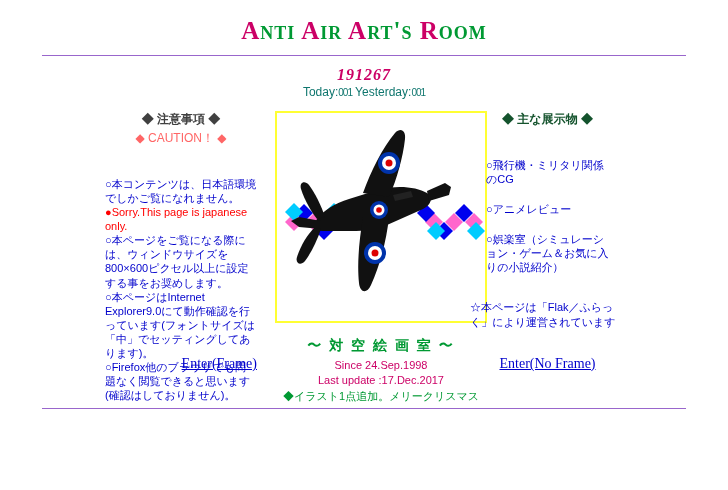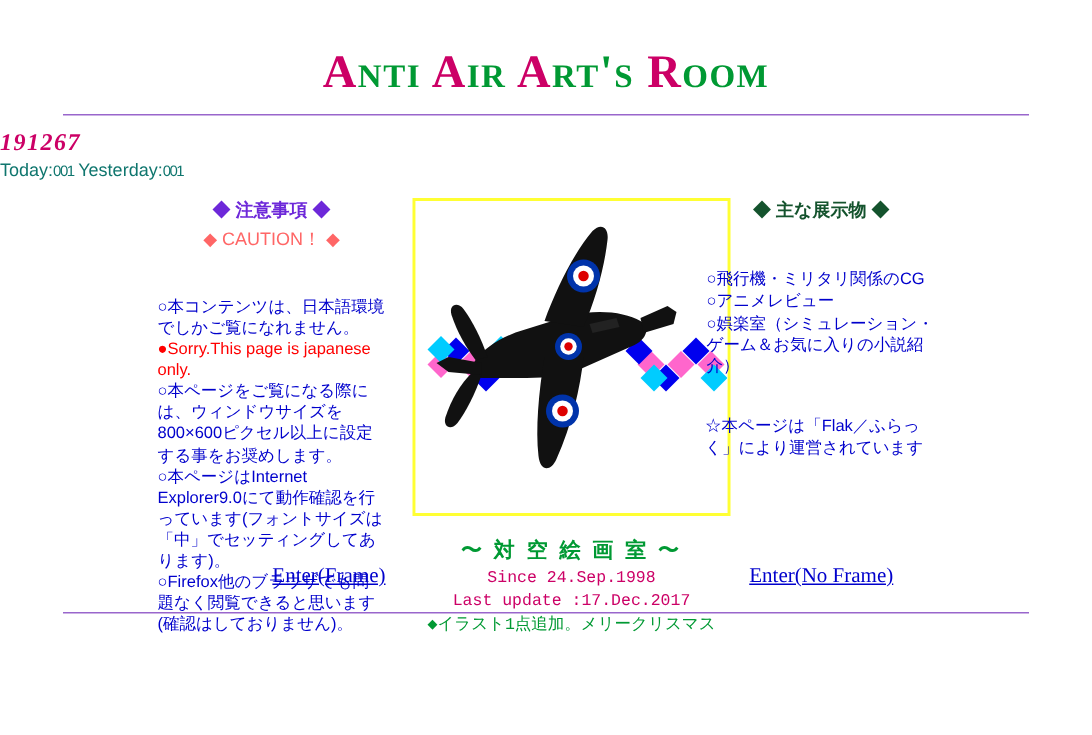"Anti Air Art's Room" .title { font-size: 31px -> 25px; padding-top: 30px -> 17px }
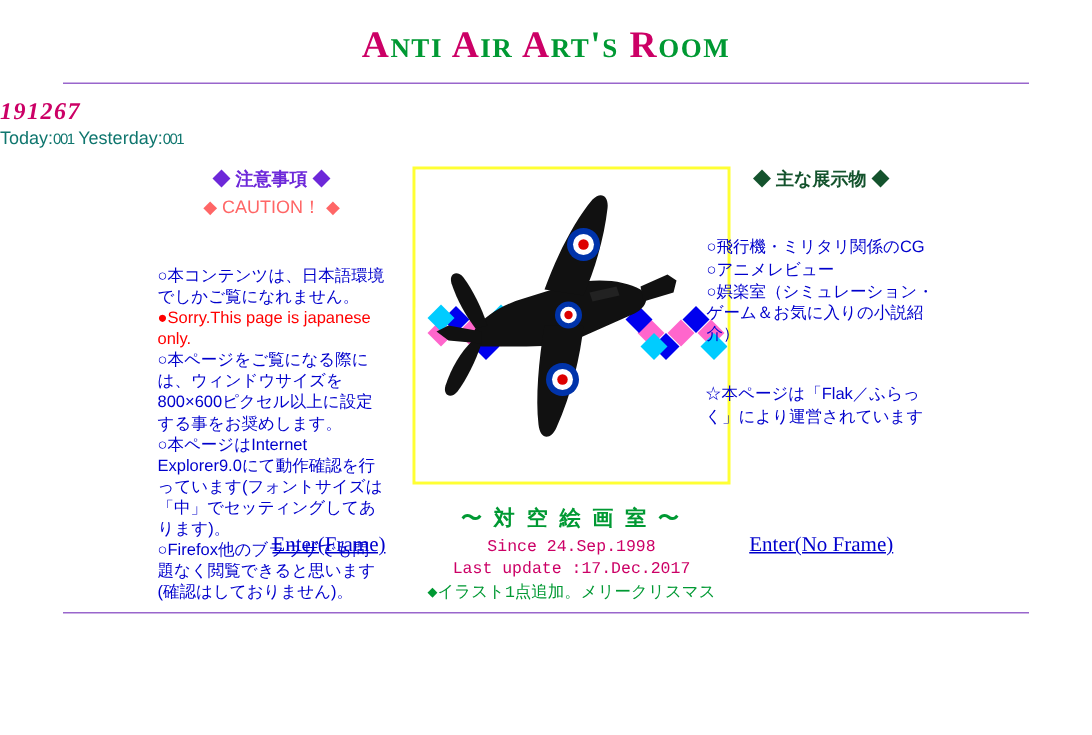"191267" .counter-wrap { text-align: left -> center }
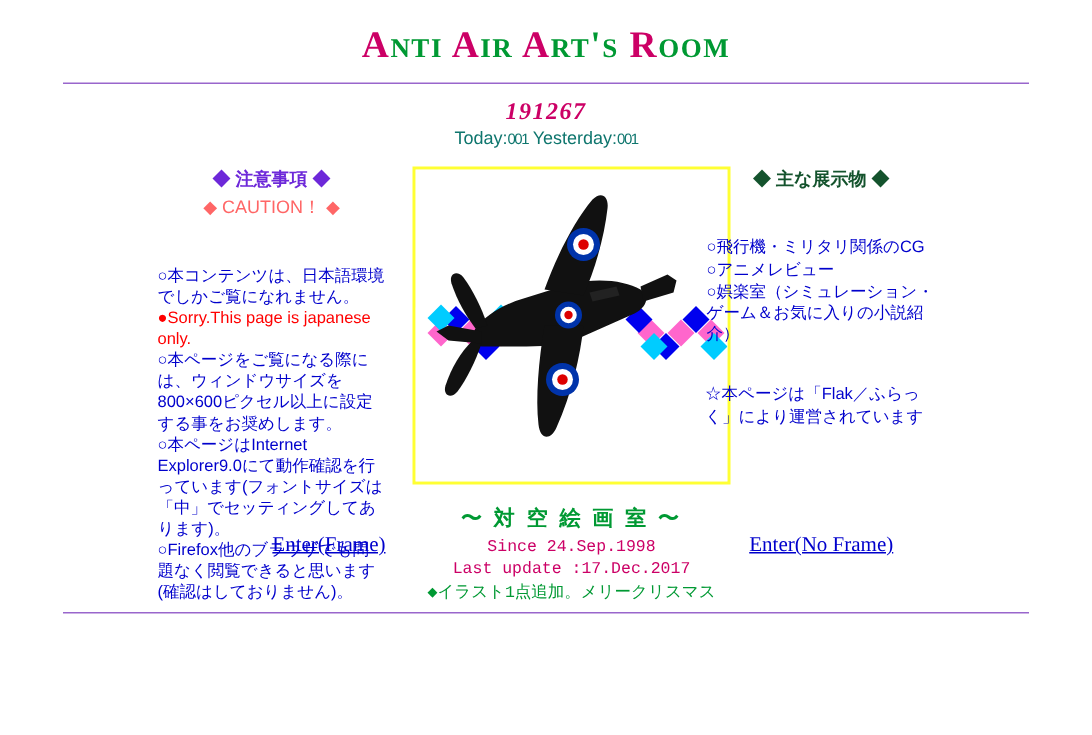"◆ 注意事項 ◆" .side-head { color: #6d28d9 -> #404040 }
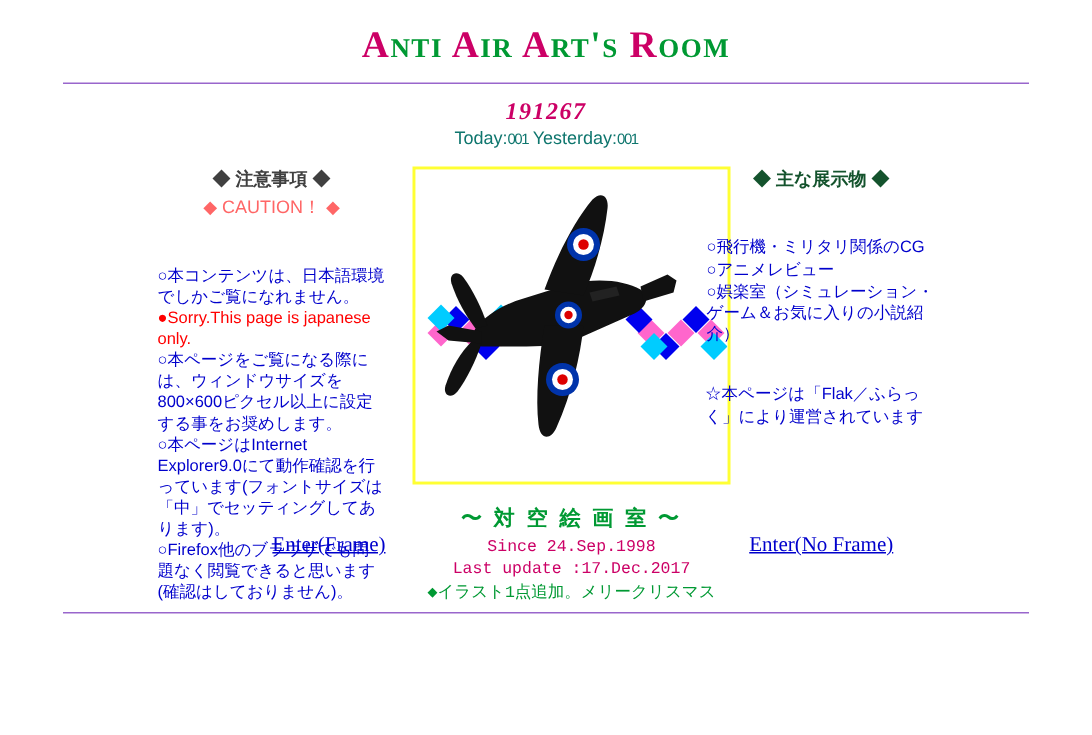"○飛行機・ミリタリ関係のCG" .right-text p { margin: 1px -> 16px }
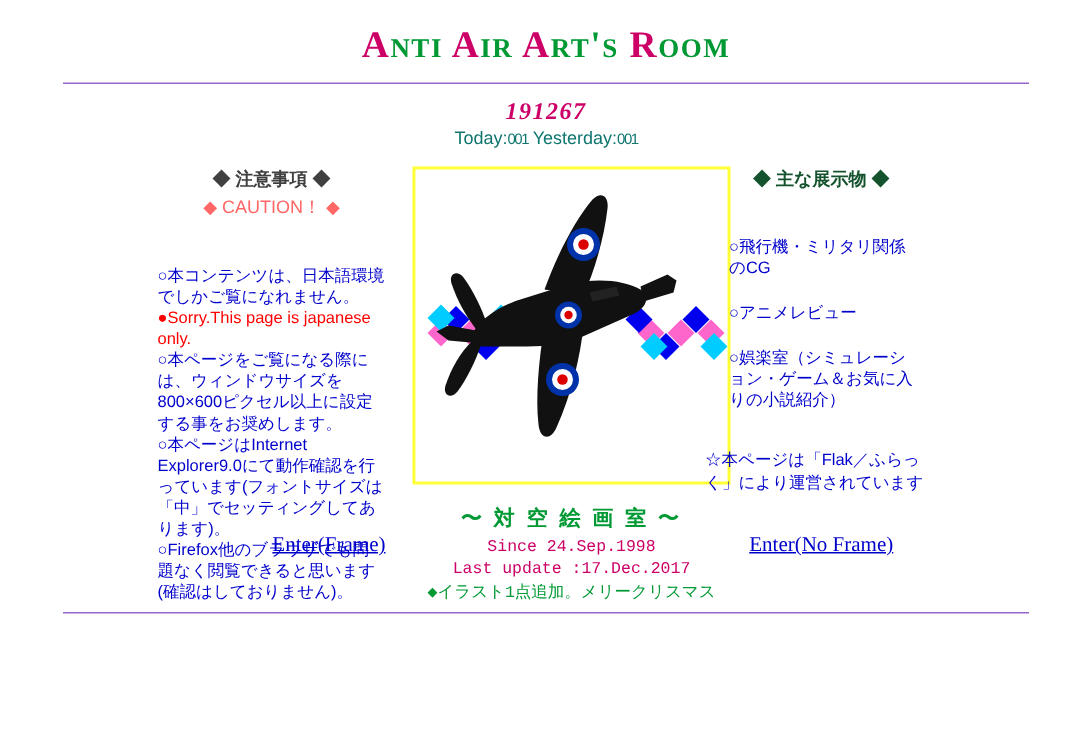"Since 24.Sep.1998" .cap-sub { font-family: Liberation Mono, monospace -> none }
